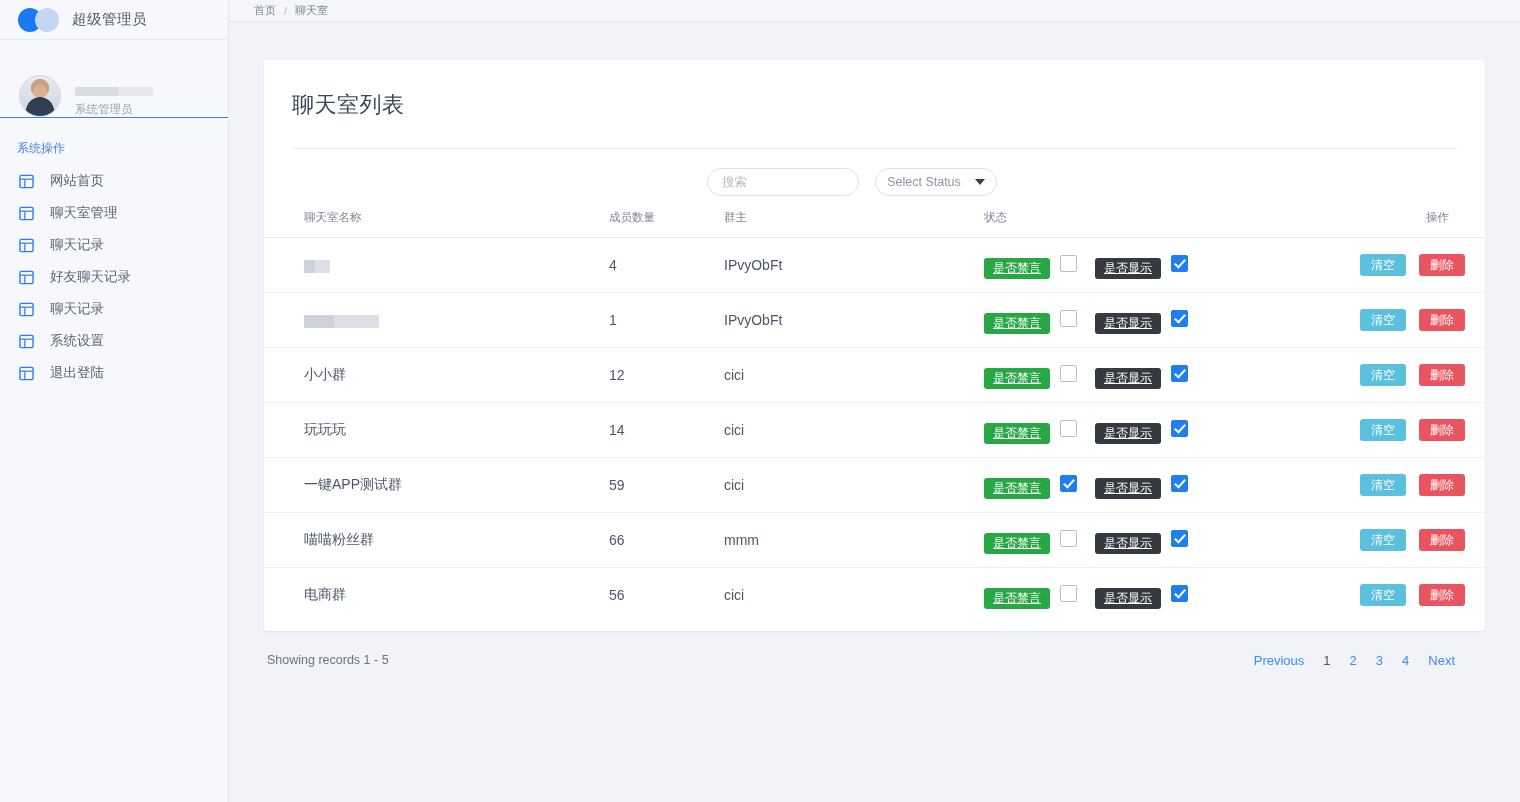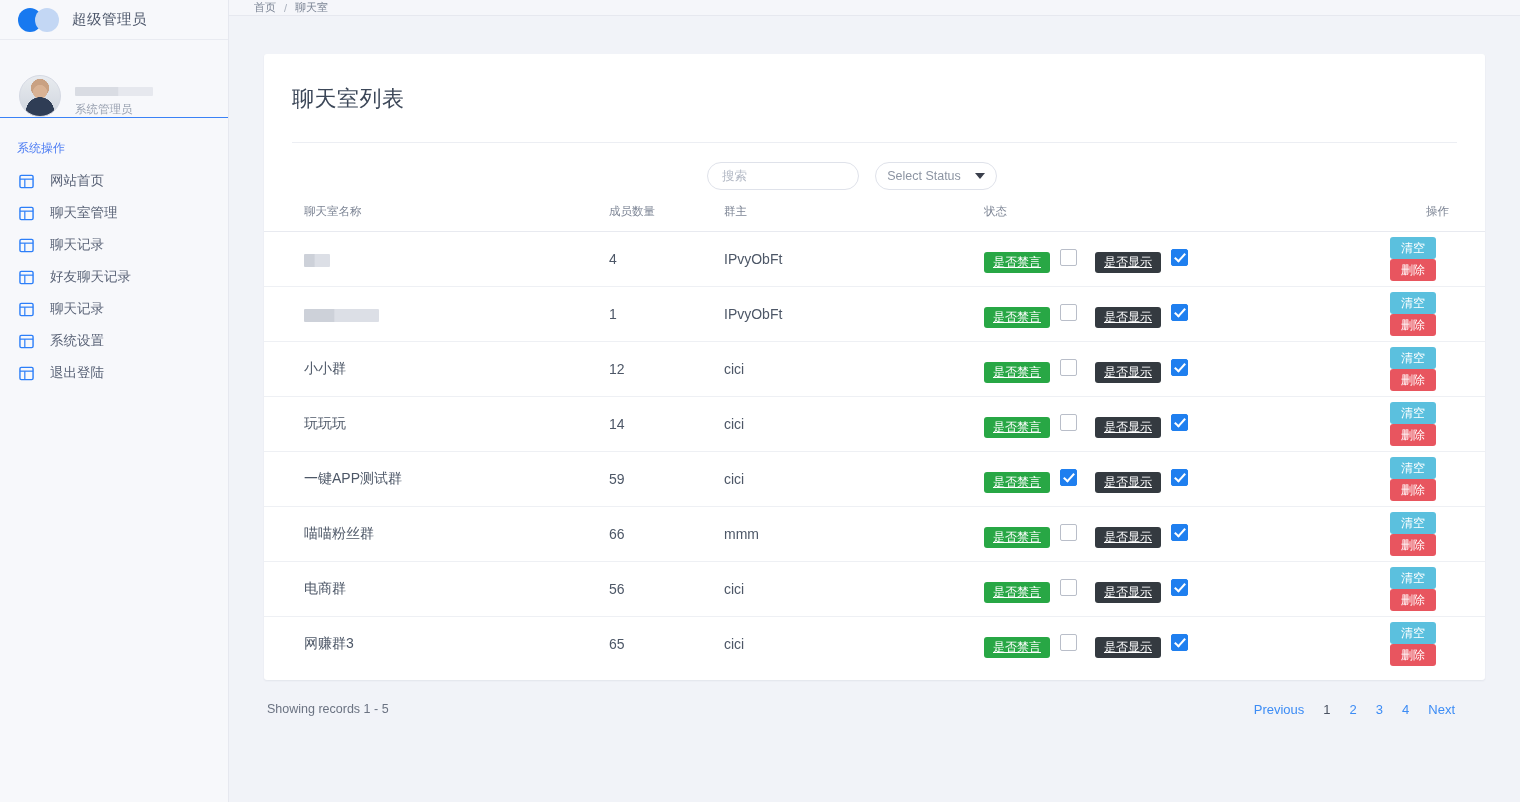"清空 删除" td.c-act { padding-right: 49px -> 20px }
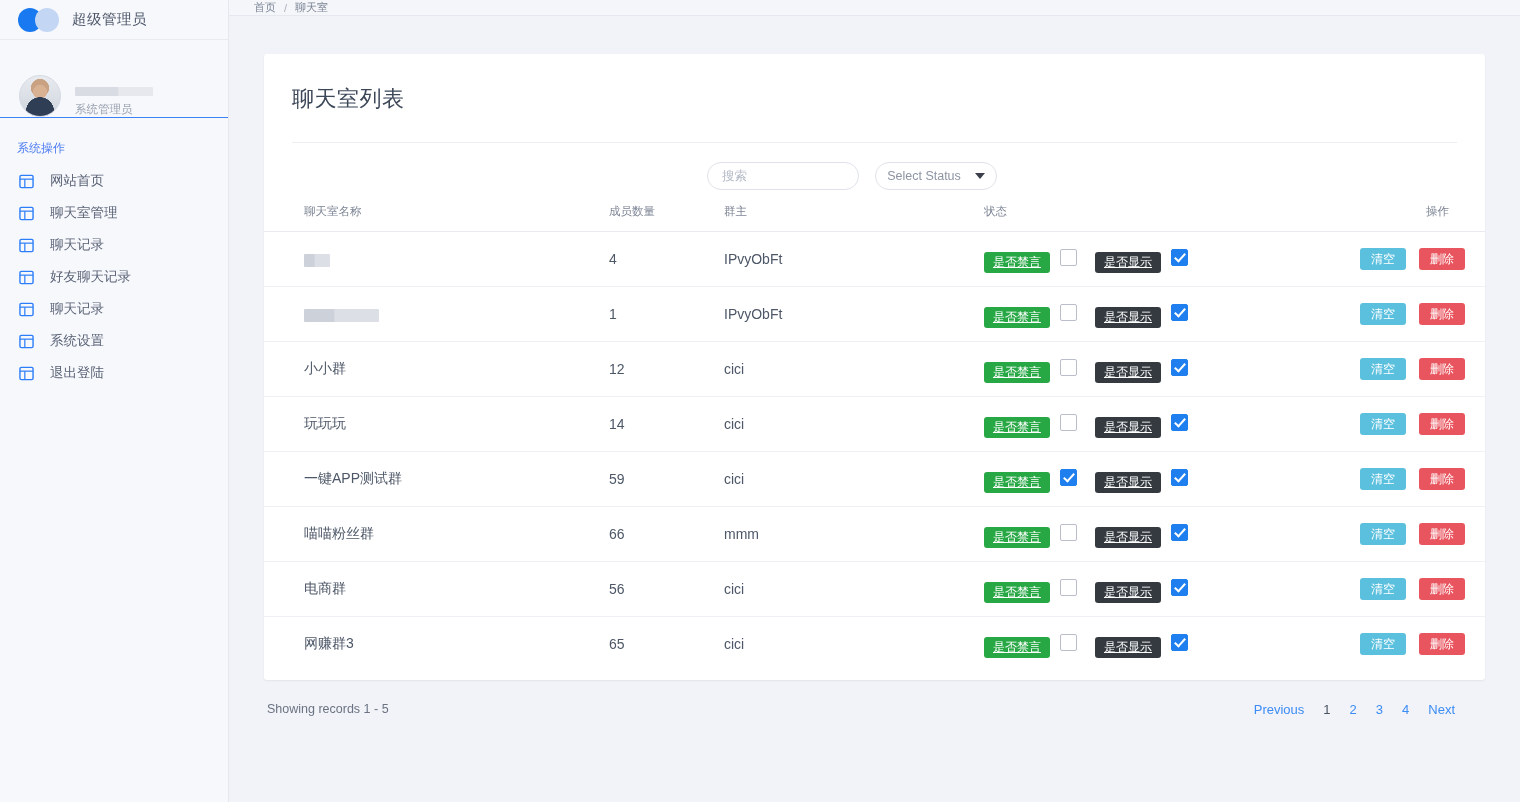"网赚群3" tr { html: <tr> <td><span>网赚群3</span></td> <td>65</td> <td>cici</td> <td> <span> <span>是否禁言</span> <input> <span>是否显示</span> <input> </span> </td> <td> <button>清空</button> <button>删除</button> </td> </tr> -> none }
